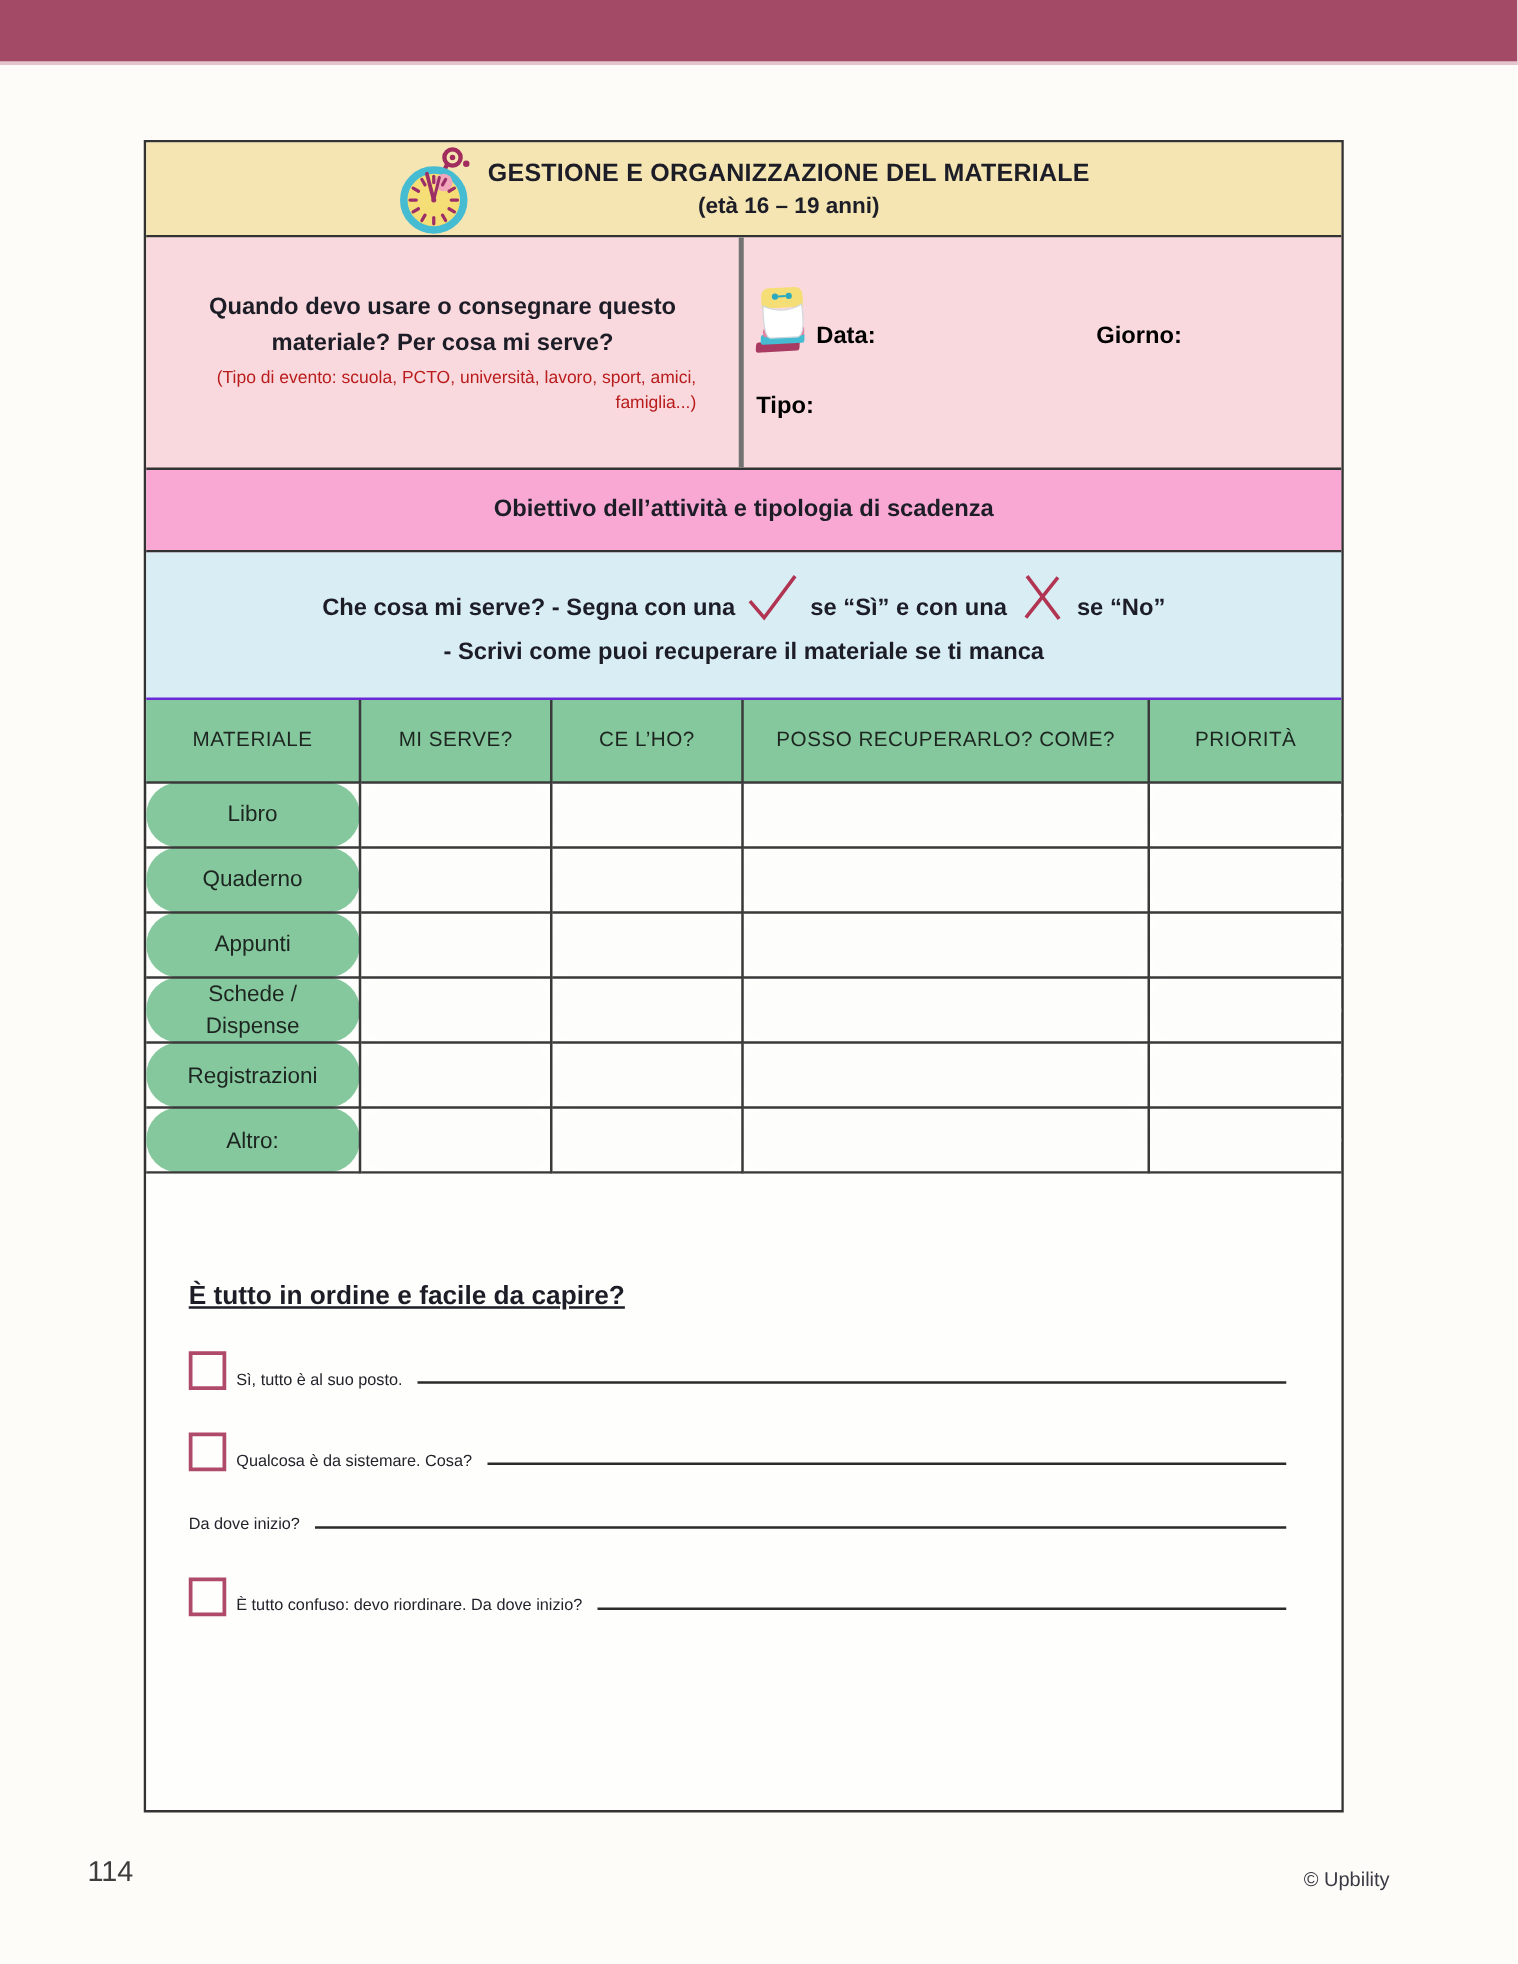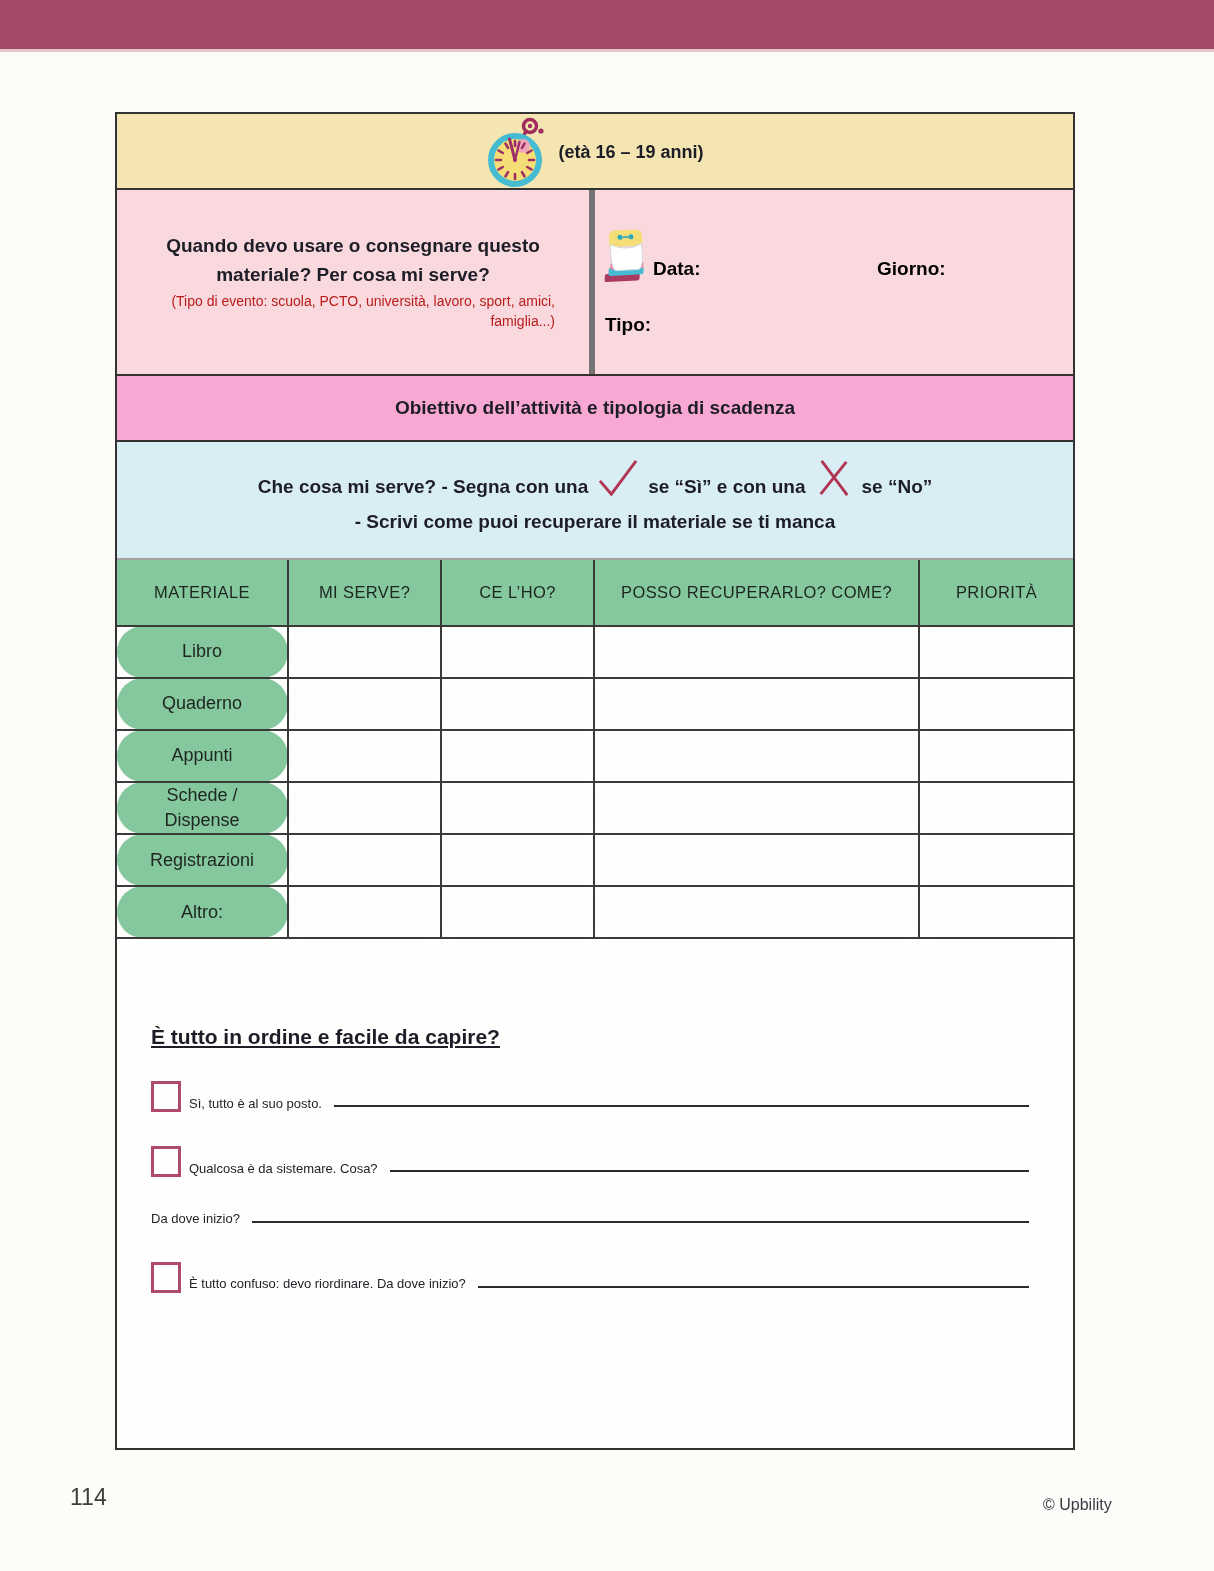"GESTIONE E ORGANIZZAZIONE DEL MATERIALE" div.doc-title { html: none -> <div>GESTIONE E ORGANIZZAZIONE DEL MATERIALE</div> }
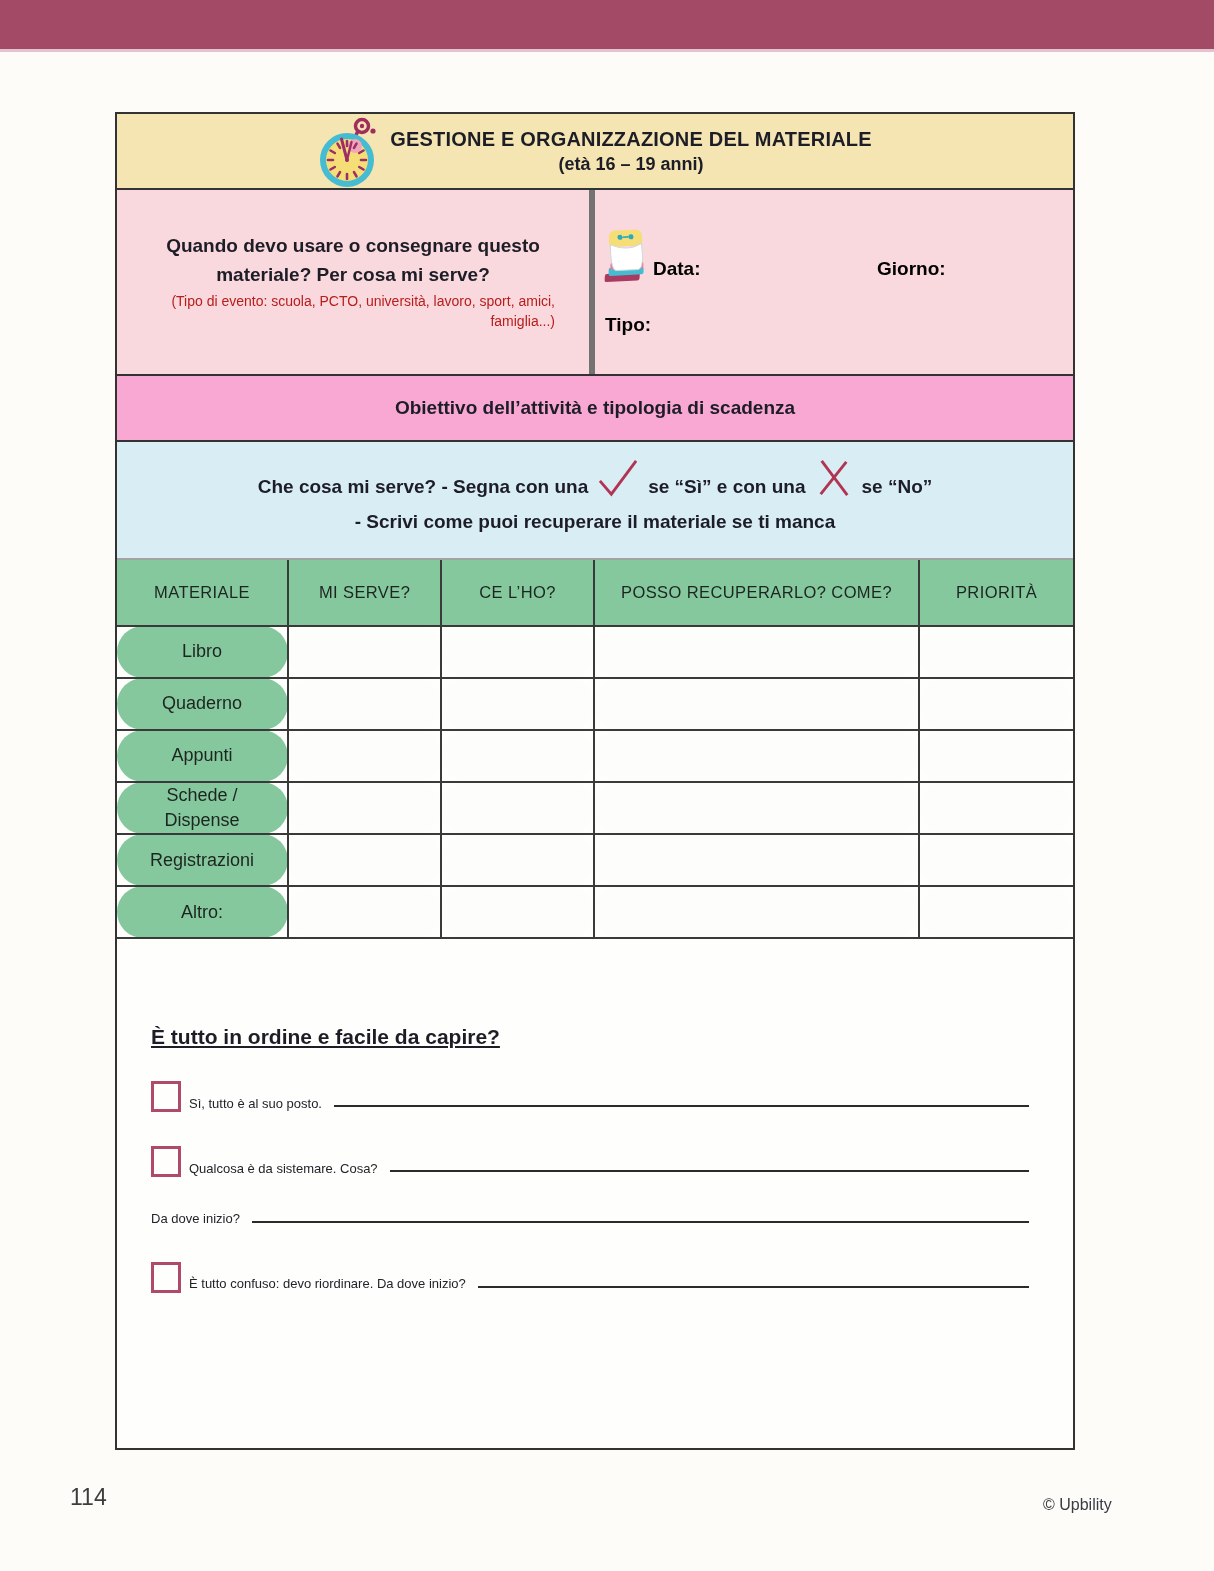"Quando devo usare o consegnare" .pink-left { border-right: 6px solid #737373 -> 4px solid #737373 }
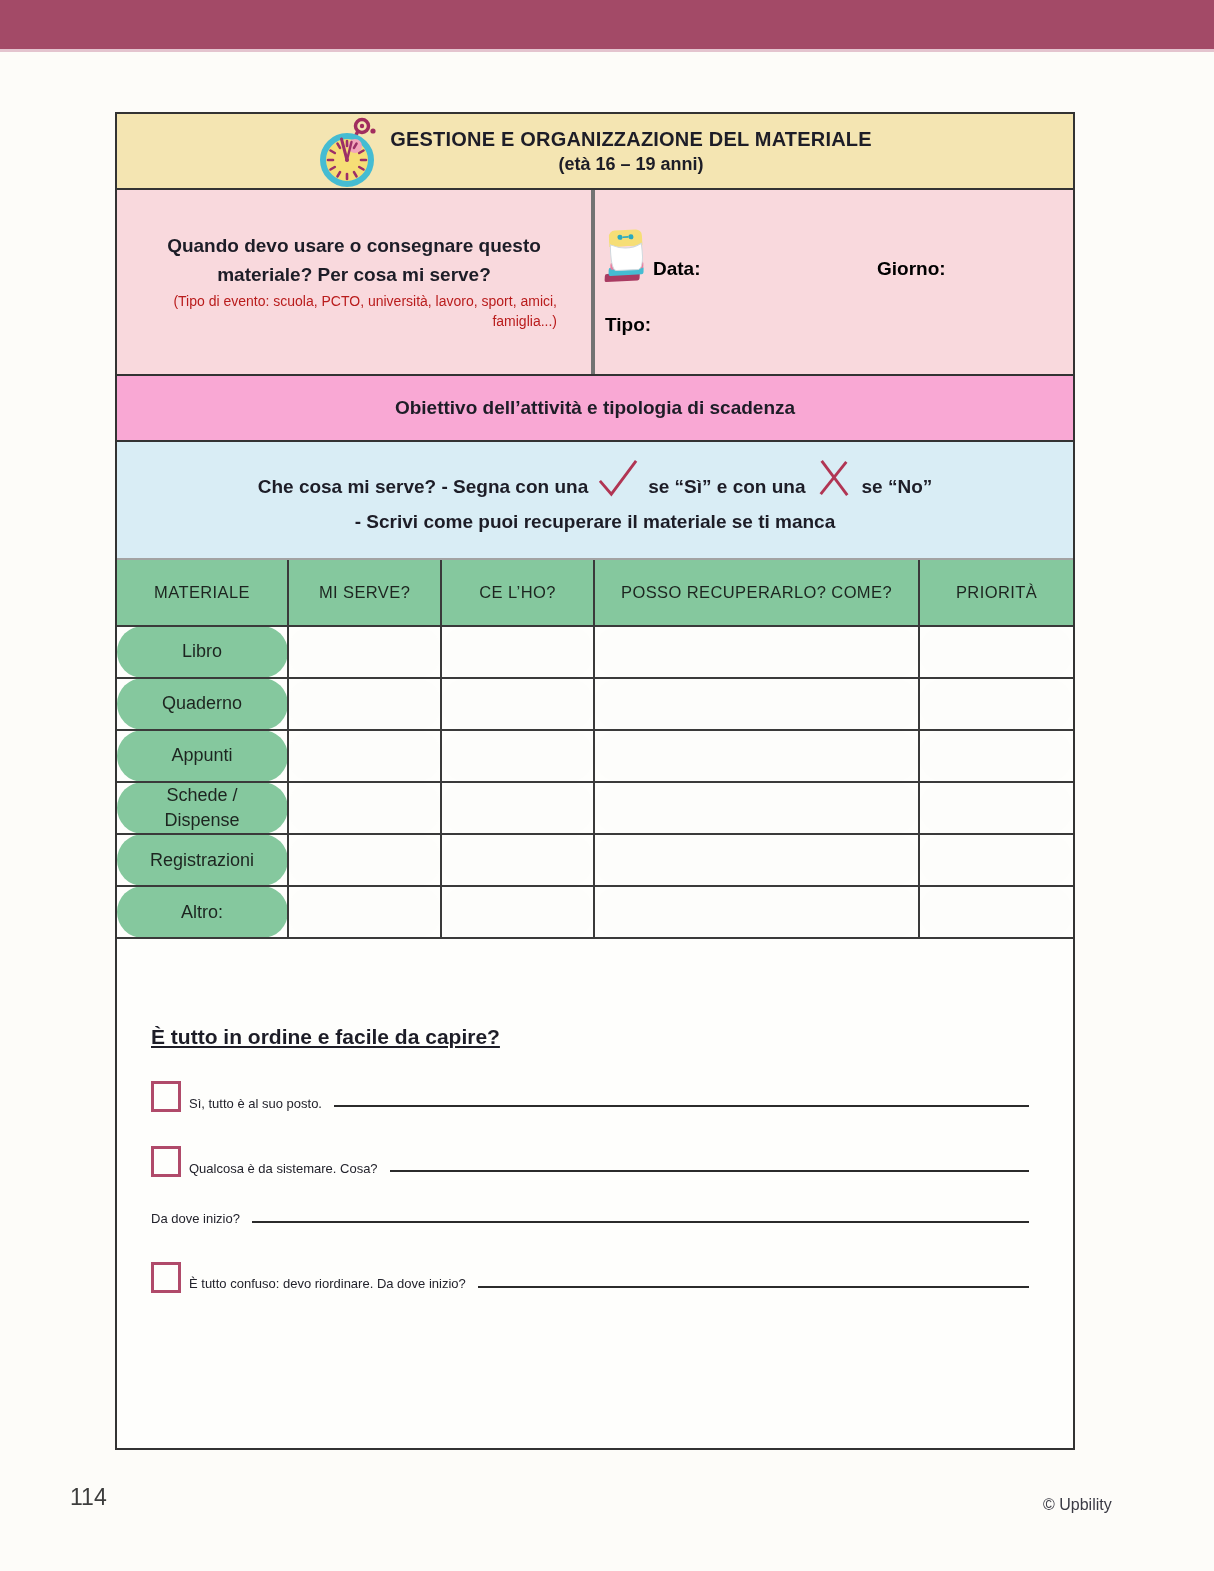"Che cosa mi serve? -" .sec-blue-instr { border-bottom: 2px solid #a3a3a3 -> 2px solid #6d28d9 }
